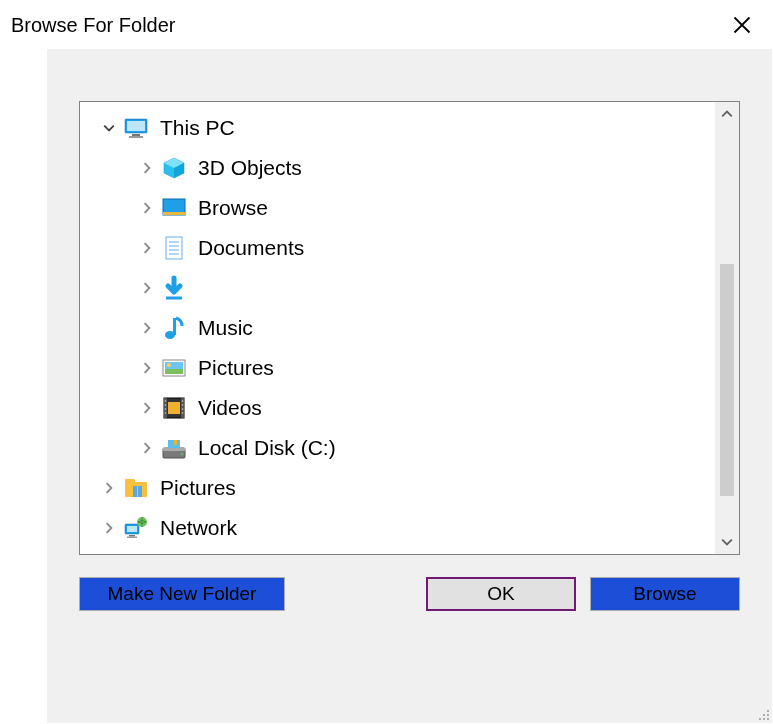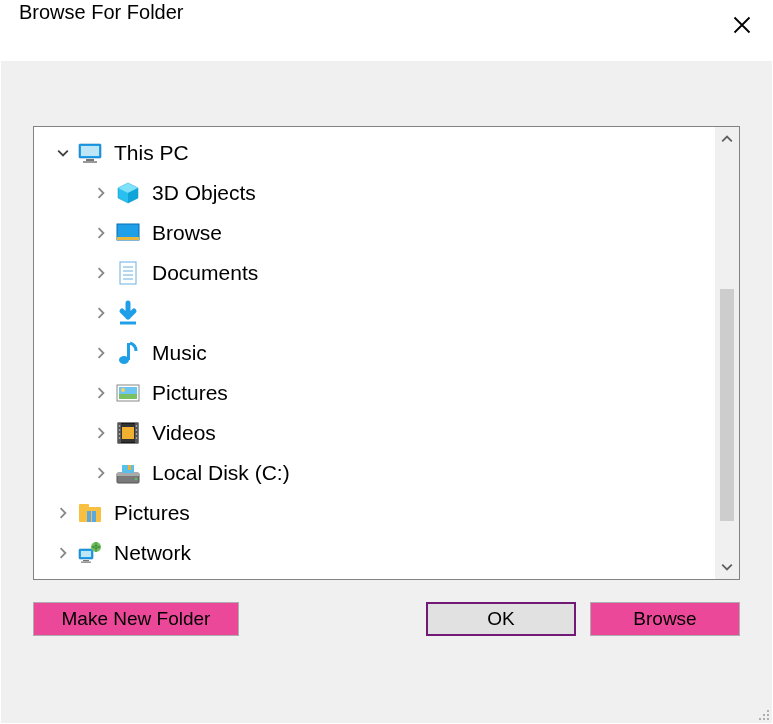"Browse For Folder" .titlebar { align-items: none -> center; height: 60px -> 48px; padding-left: 18px -> 10px }
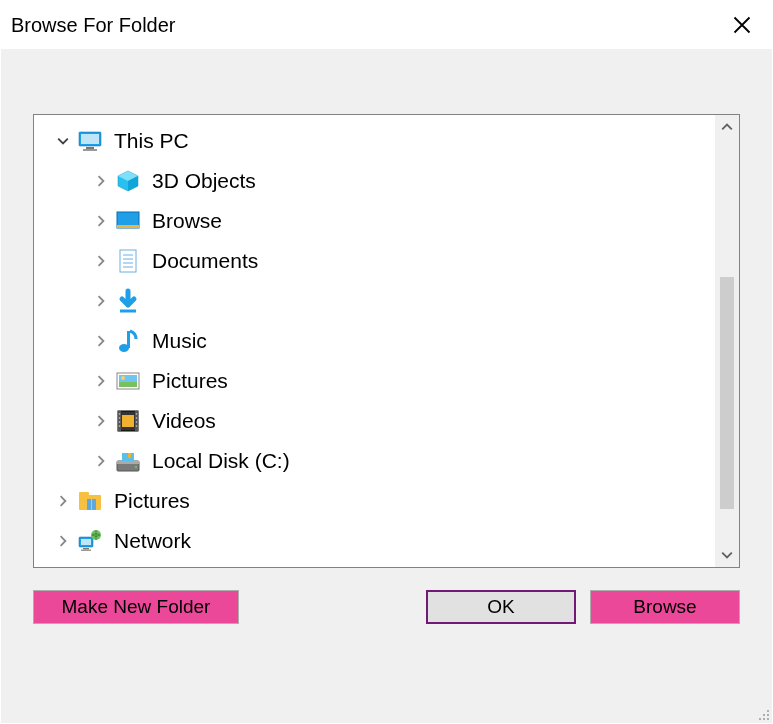"This PC" .content-area { margin-left: none -> 46px; padding: 65px 32px 20px 32px -> 52px 32px 20px 32px }
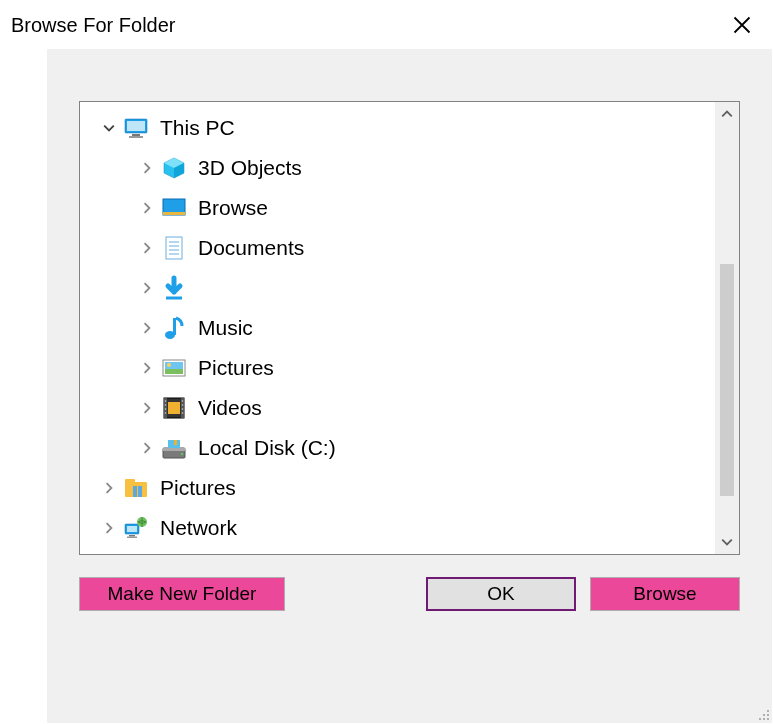"Make New Folder" .btn { background: #ec4899 -> #1d4ed8 }
